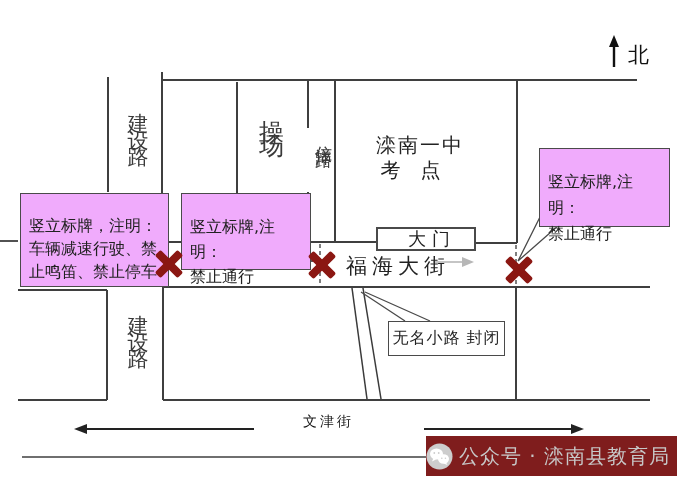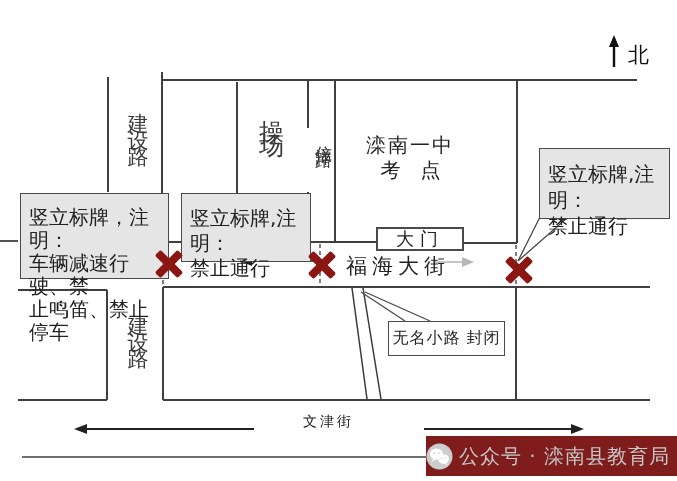"滦南一中" div.lbl { left: 360px -> 370px }
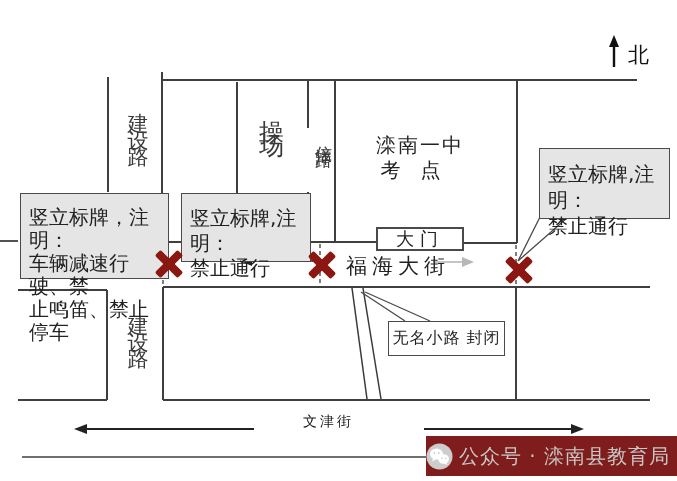"竖立标牌,注明：" .callout { background: #e5e5e5 -> #f0abfc; font-size: 20px -> 16px; padding: 12px 6px 2px 8px -> 20px 6px 2px 8px }
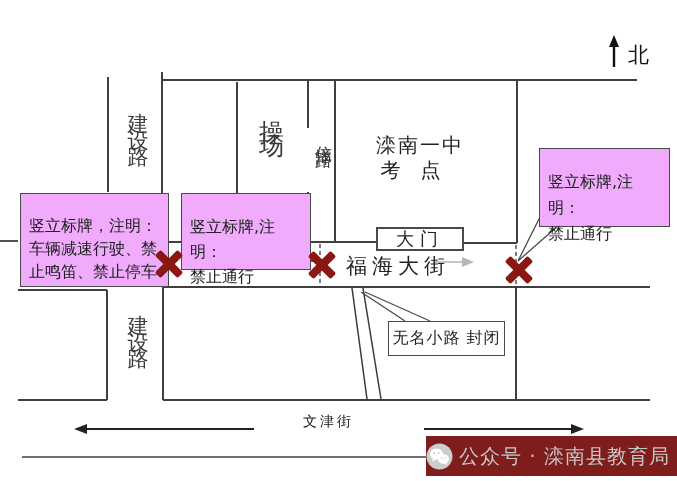"大门" div.box-label { padding-left: none -> 12px }
